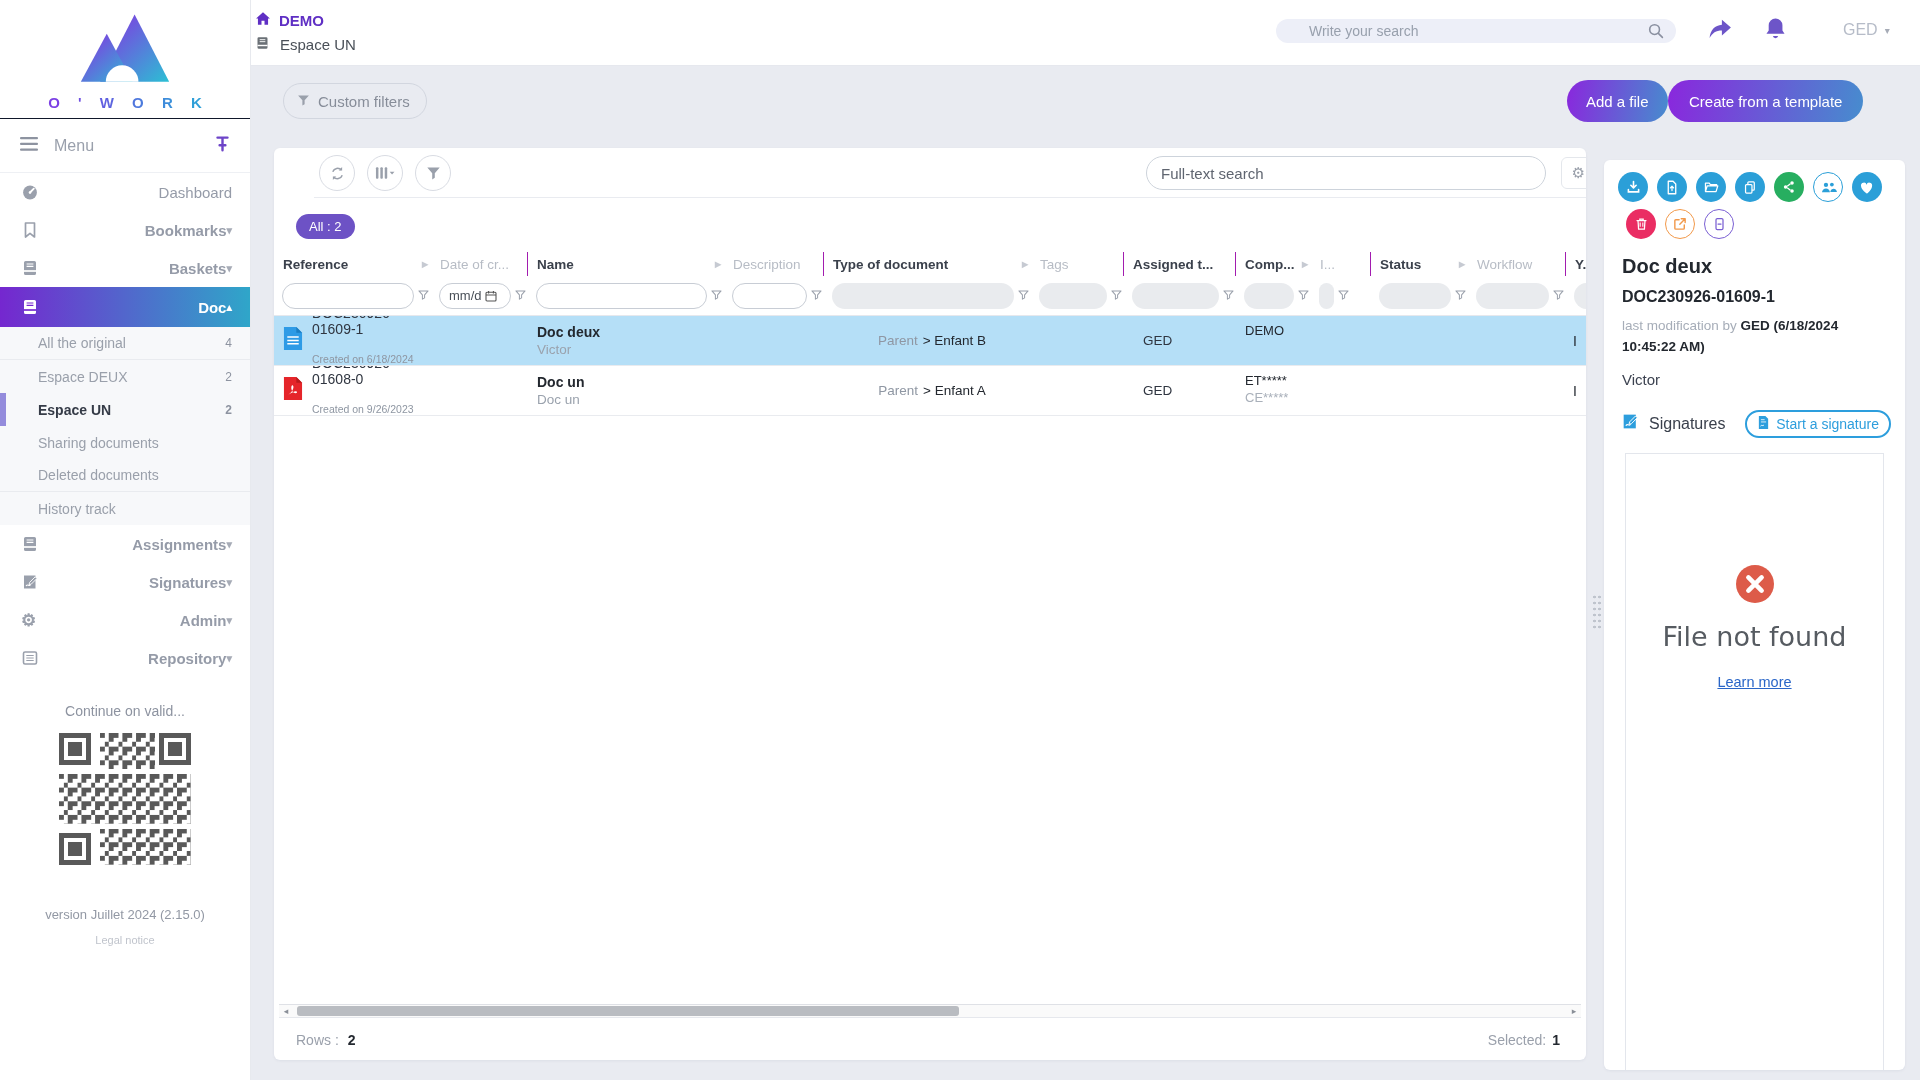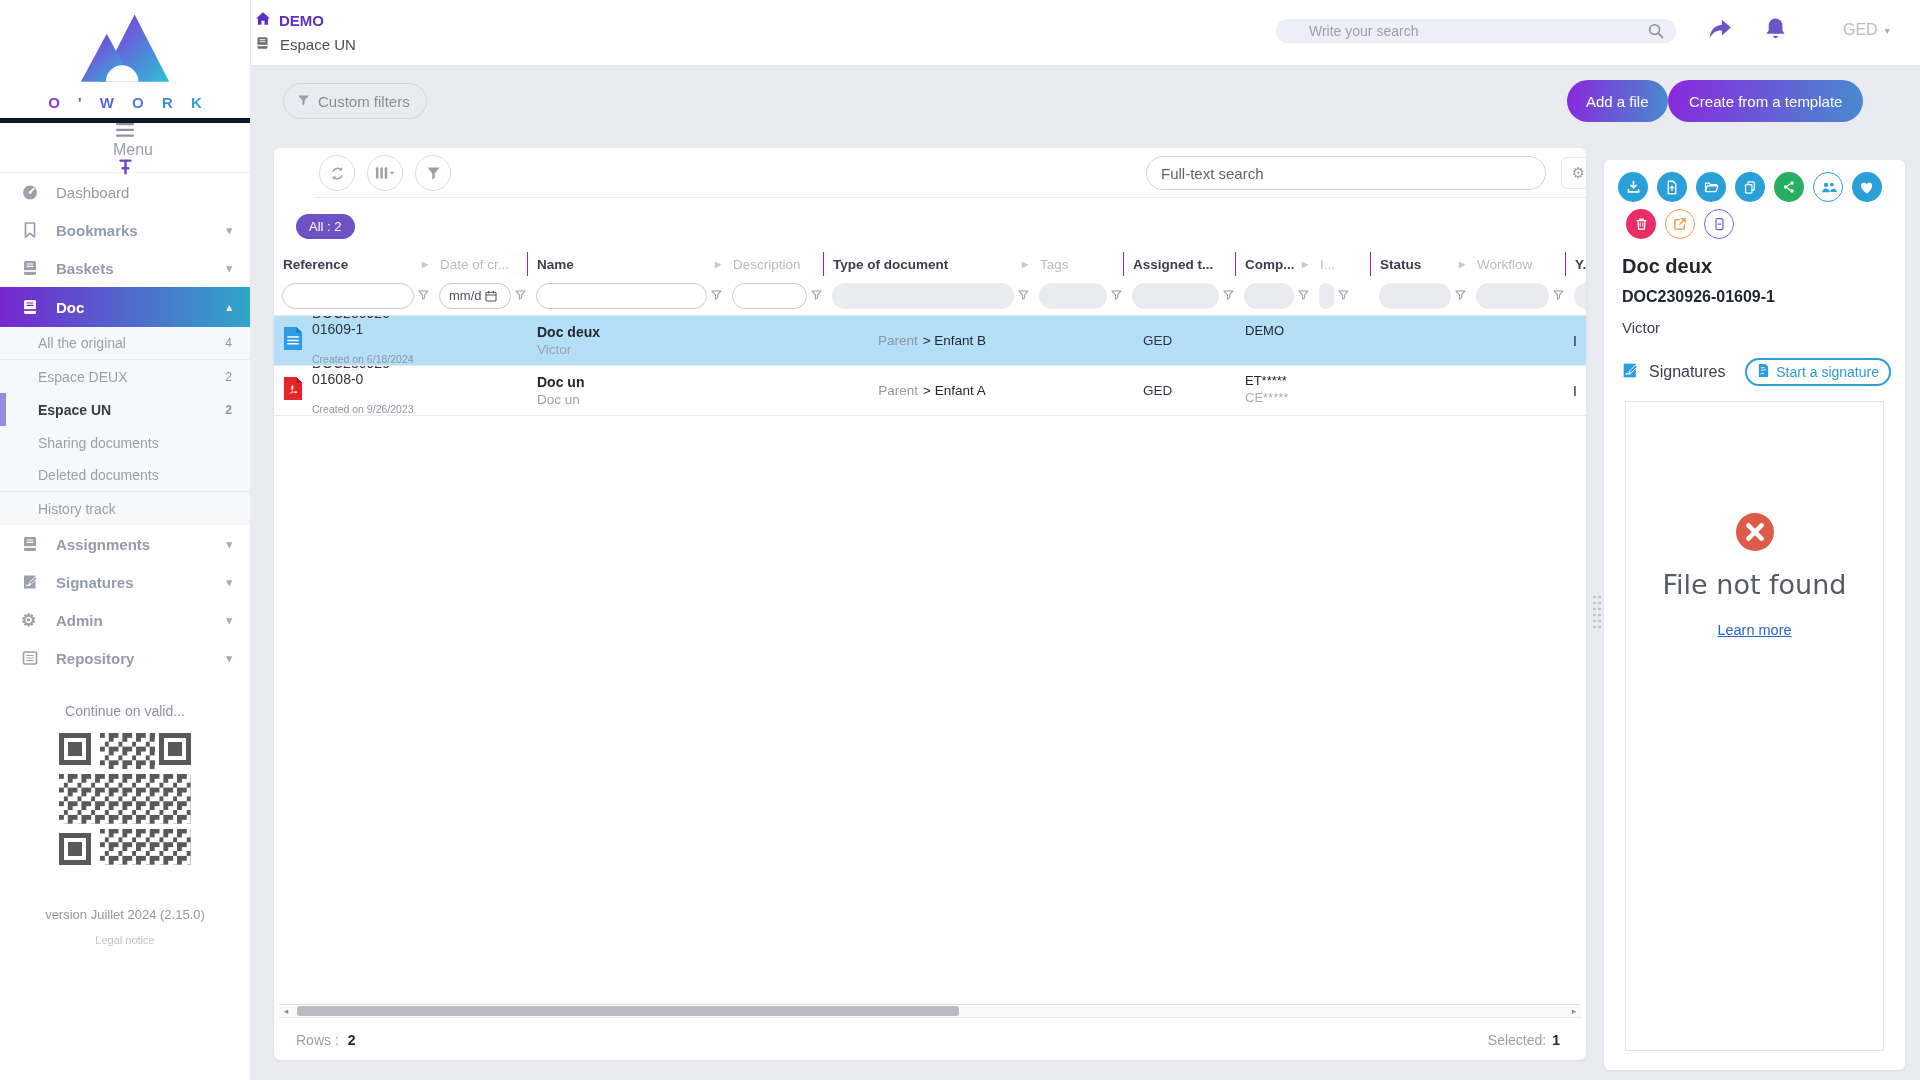"Menu" .menu-row { border-top: 5px solid #0f172a -> 1px solid #0f172a; flex-direction: column -> none }
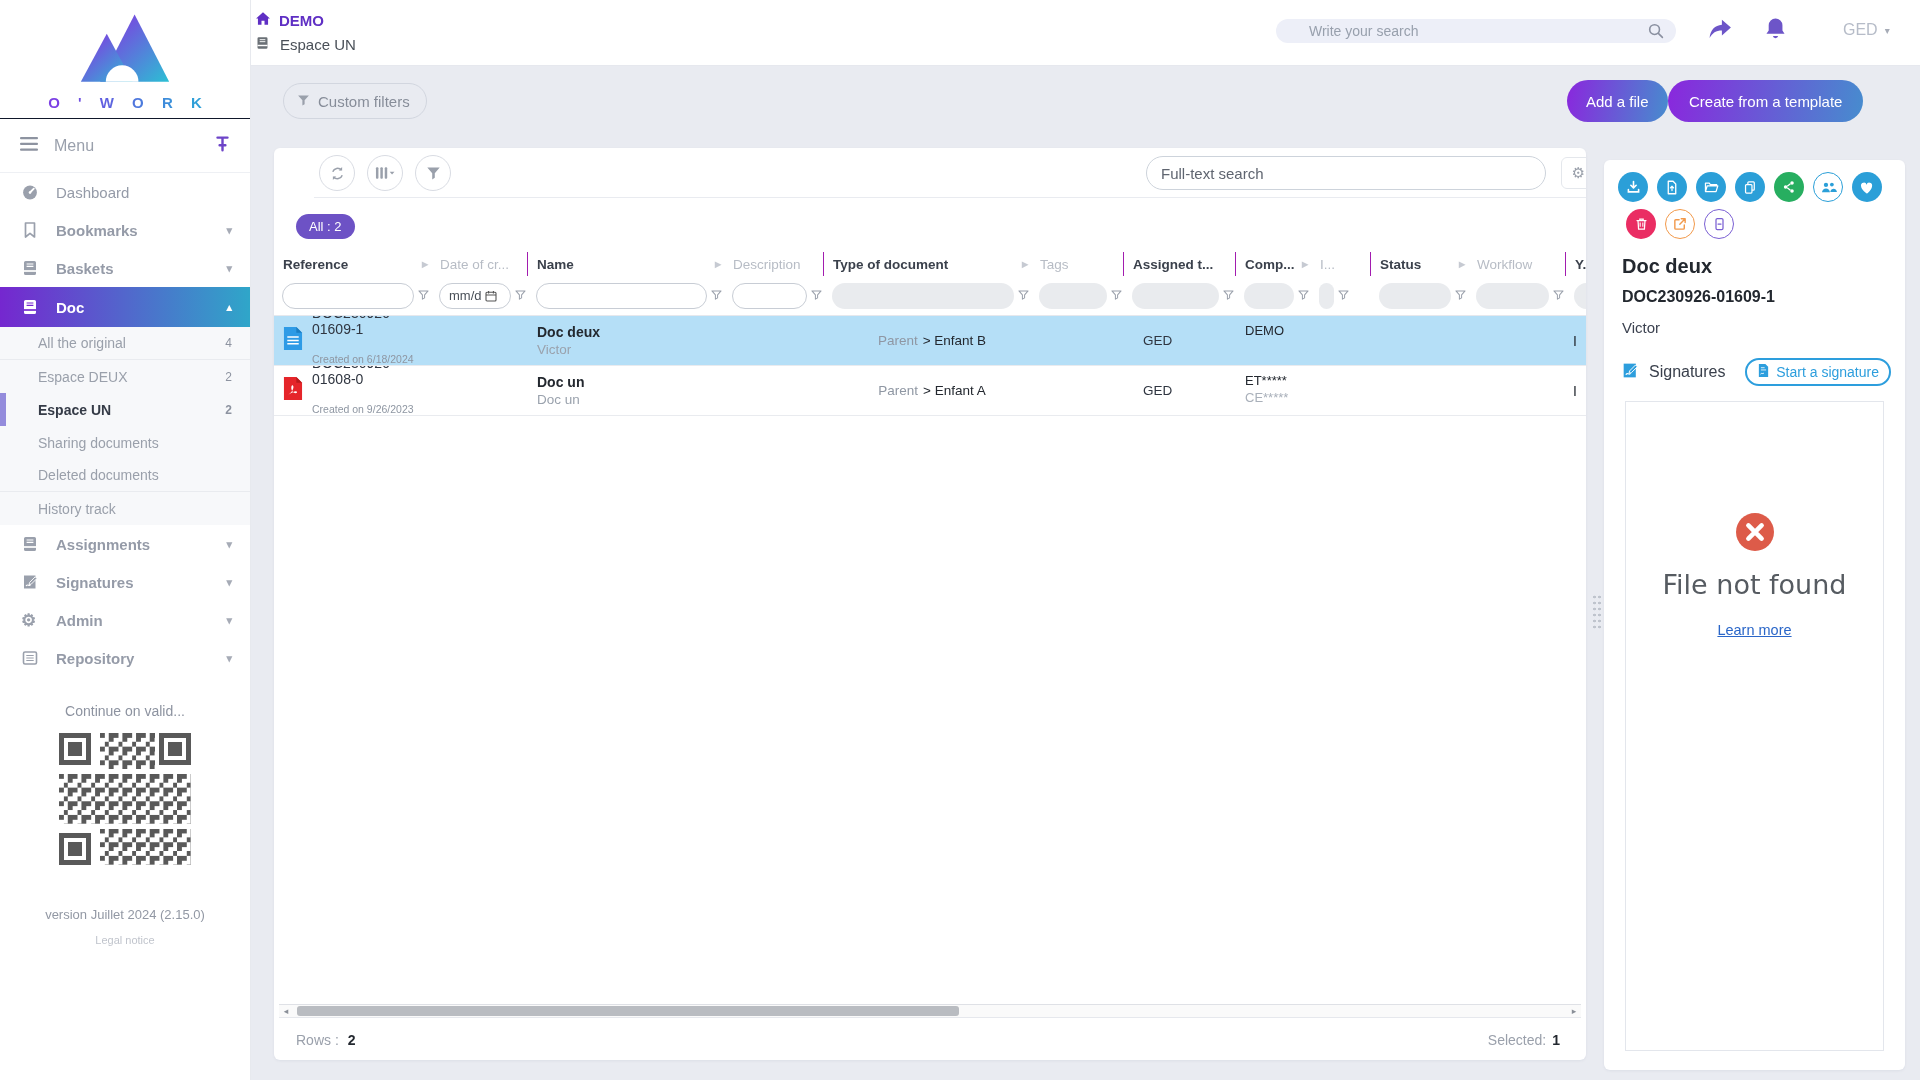"Dashboard" .ni-label { margin-left: 15px -> 32px; text-align: none -> right }
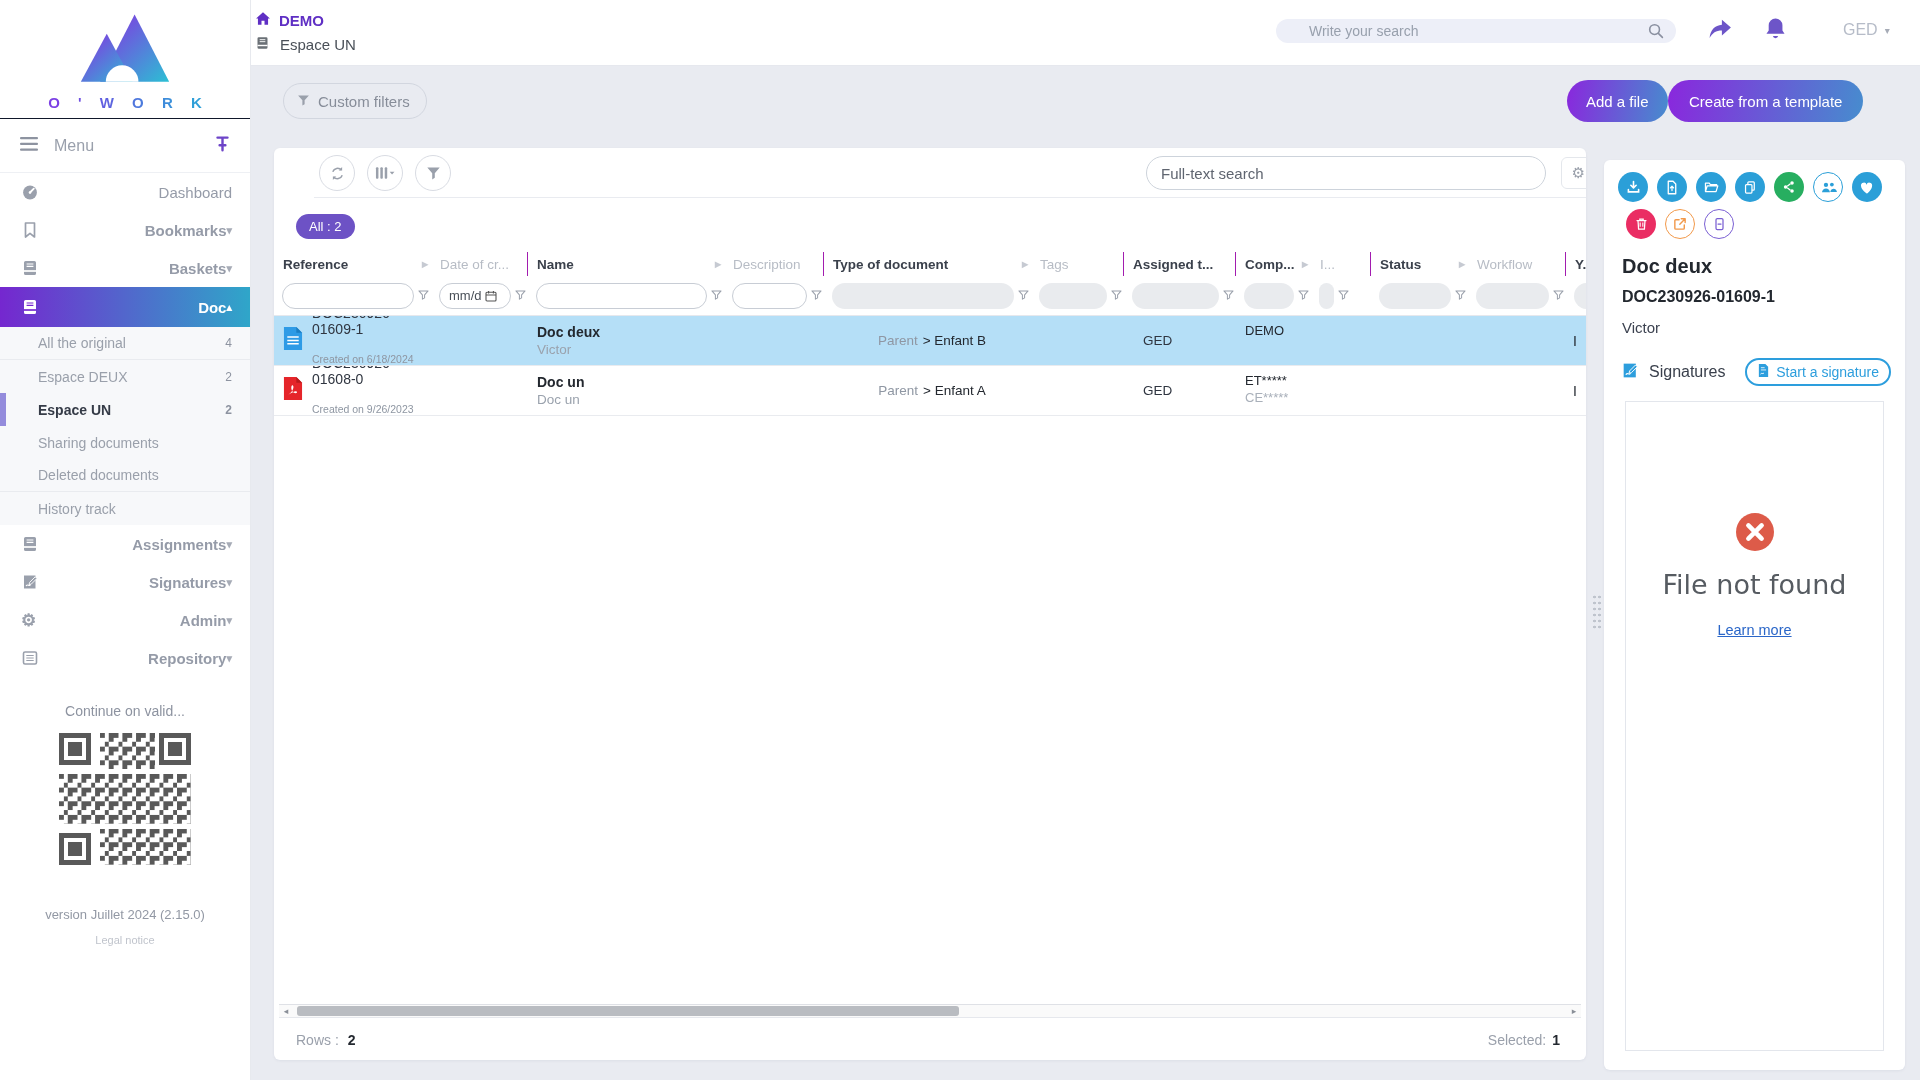"last modification by GED (6/18/2024" div.d-mod { html: none -> <div> <span>last modification by</span> <b>GED (6/18/2024 10:45:22 AM)</b> </div> }
